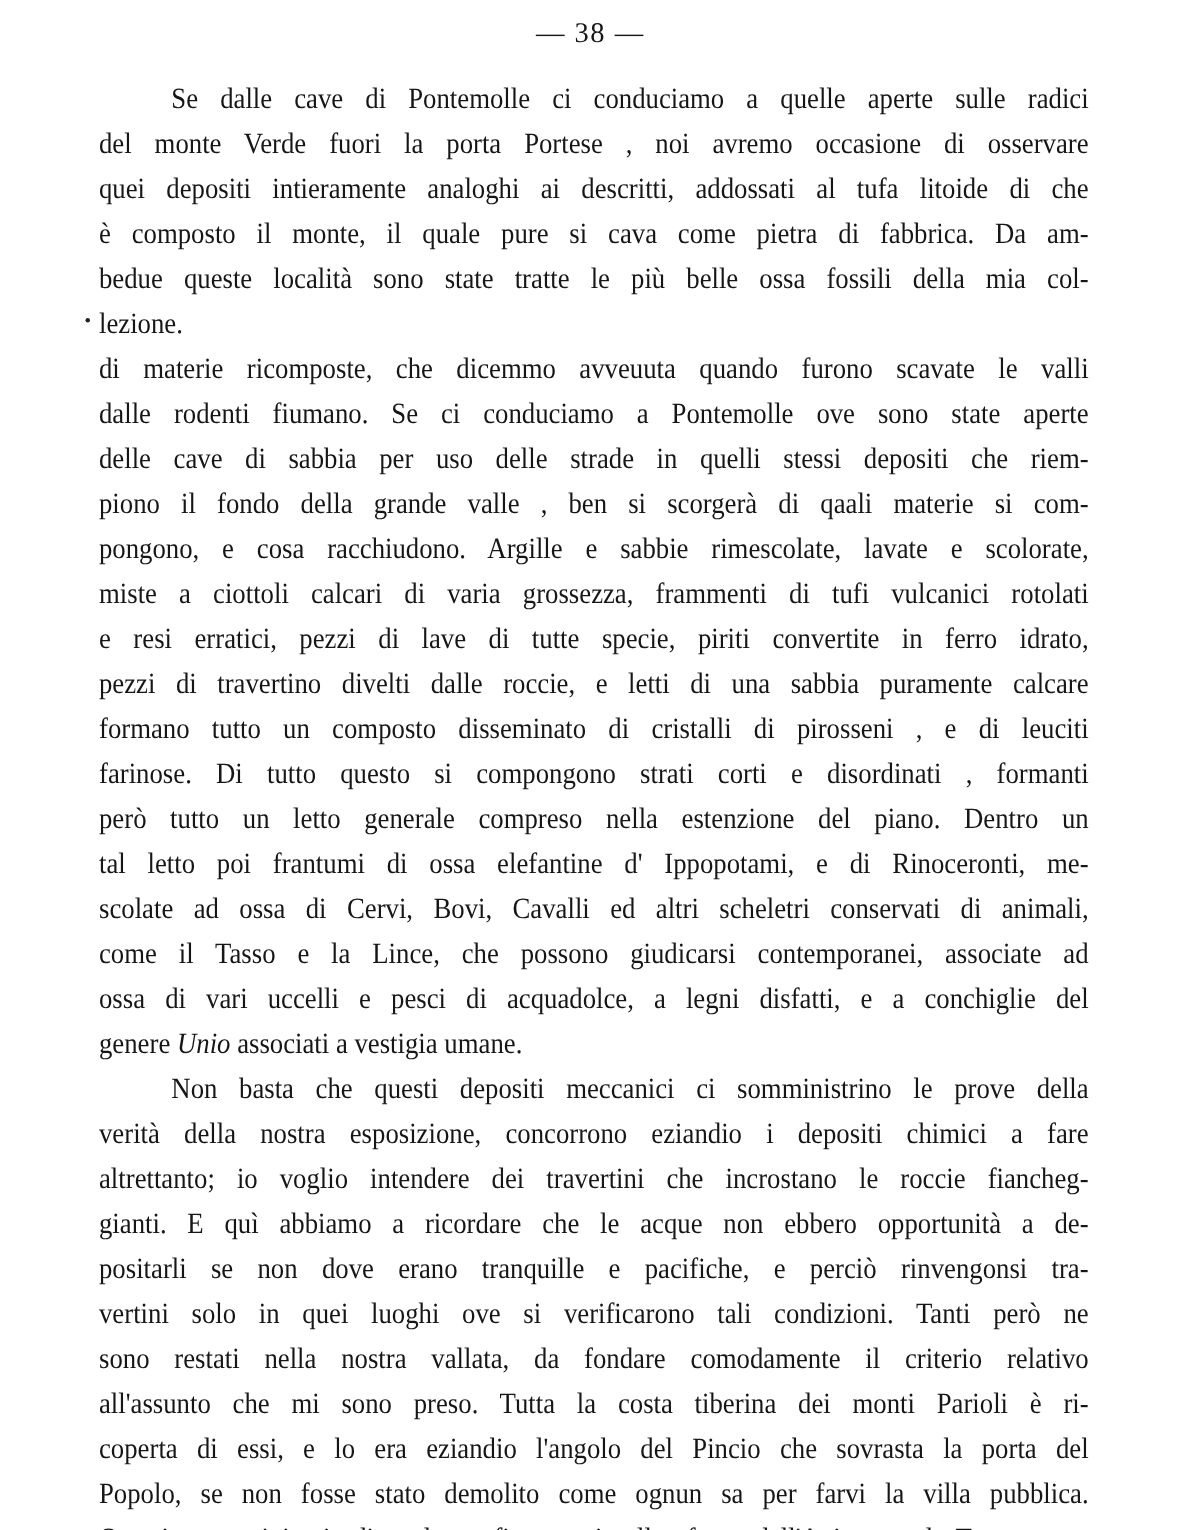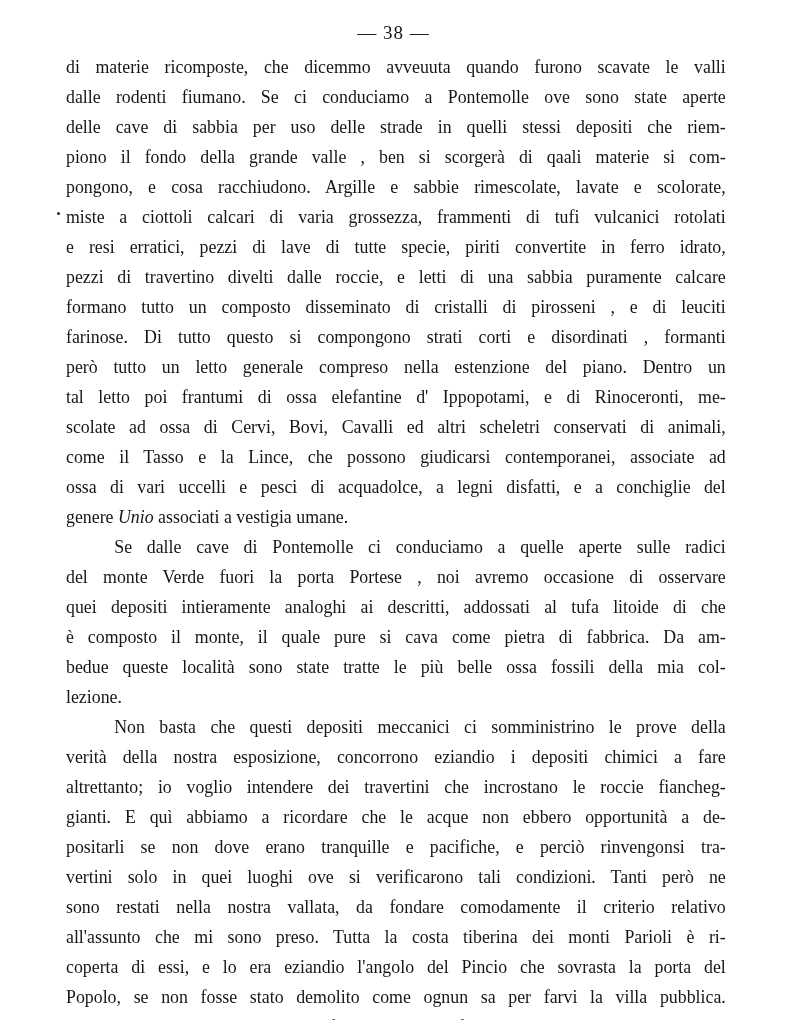"— 38 —" .page-number { top: 22px -> 12px }
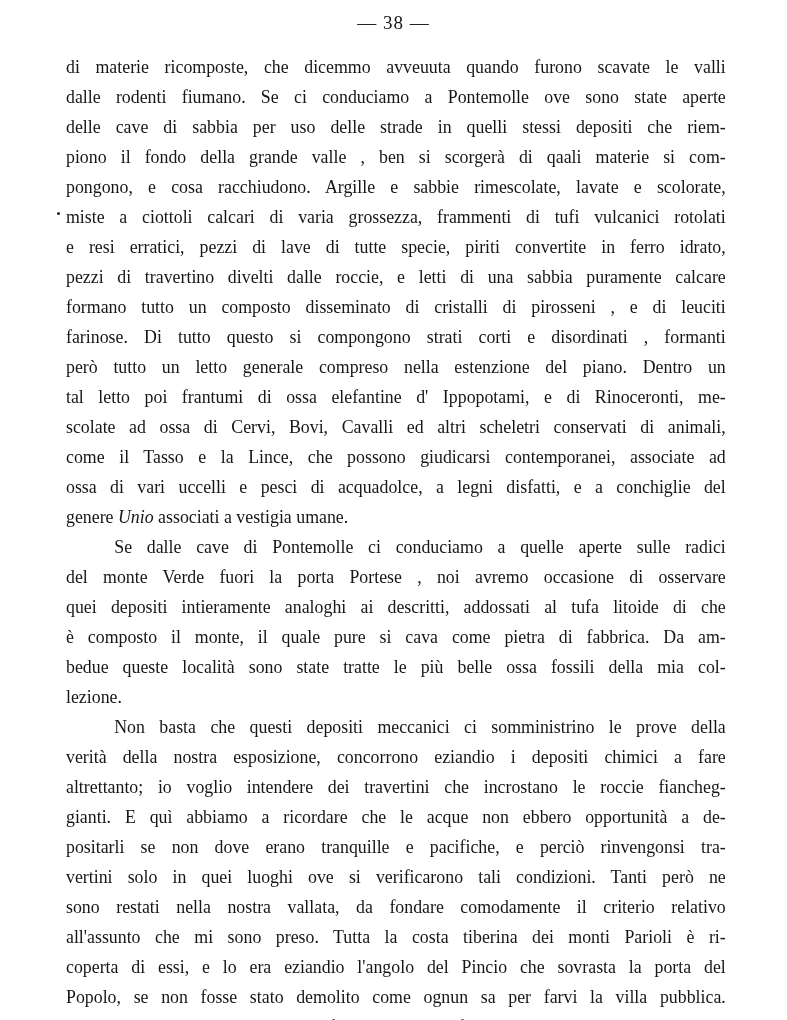"di materie ricomposte, che dicemmo" div { order: before "Se dalle cave di Pontemolle" -> after "Se dalle cave di Pontemolle" }
